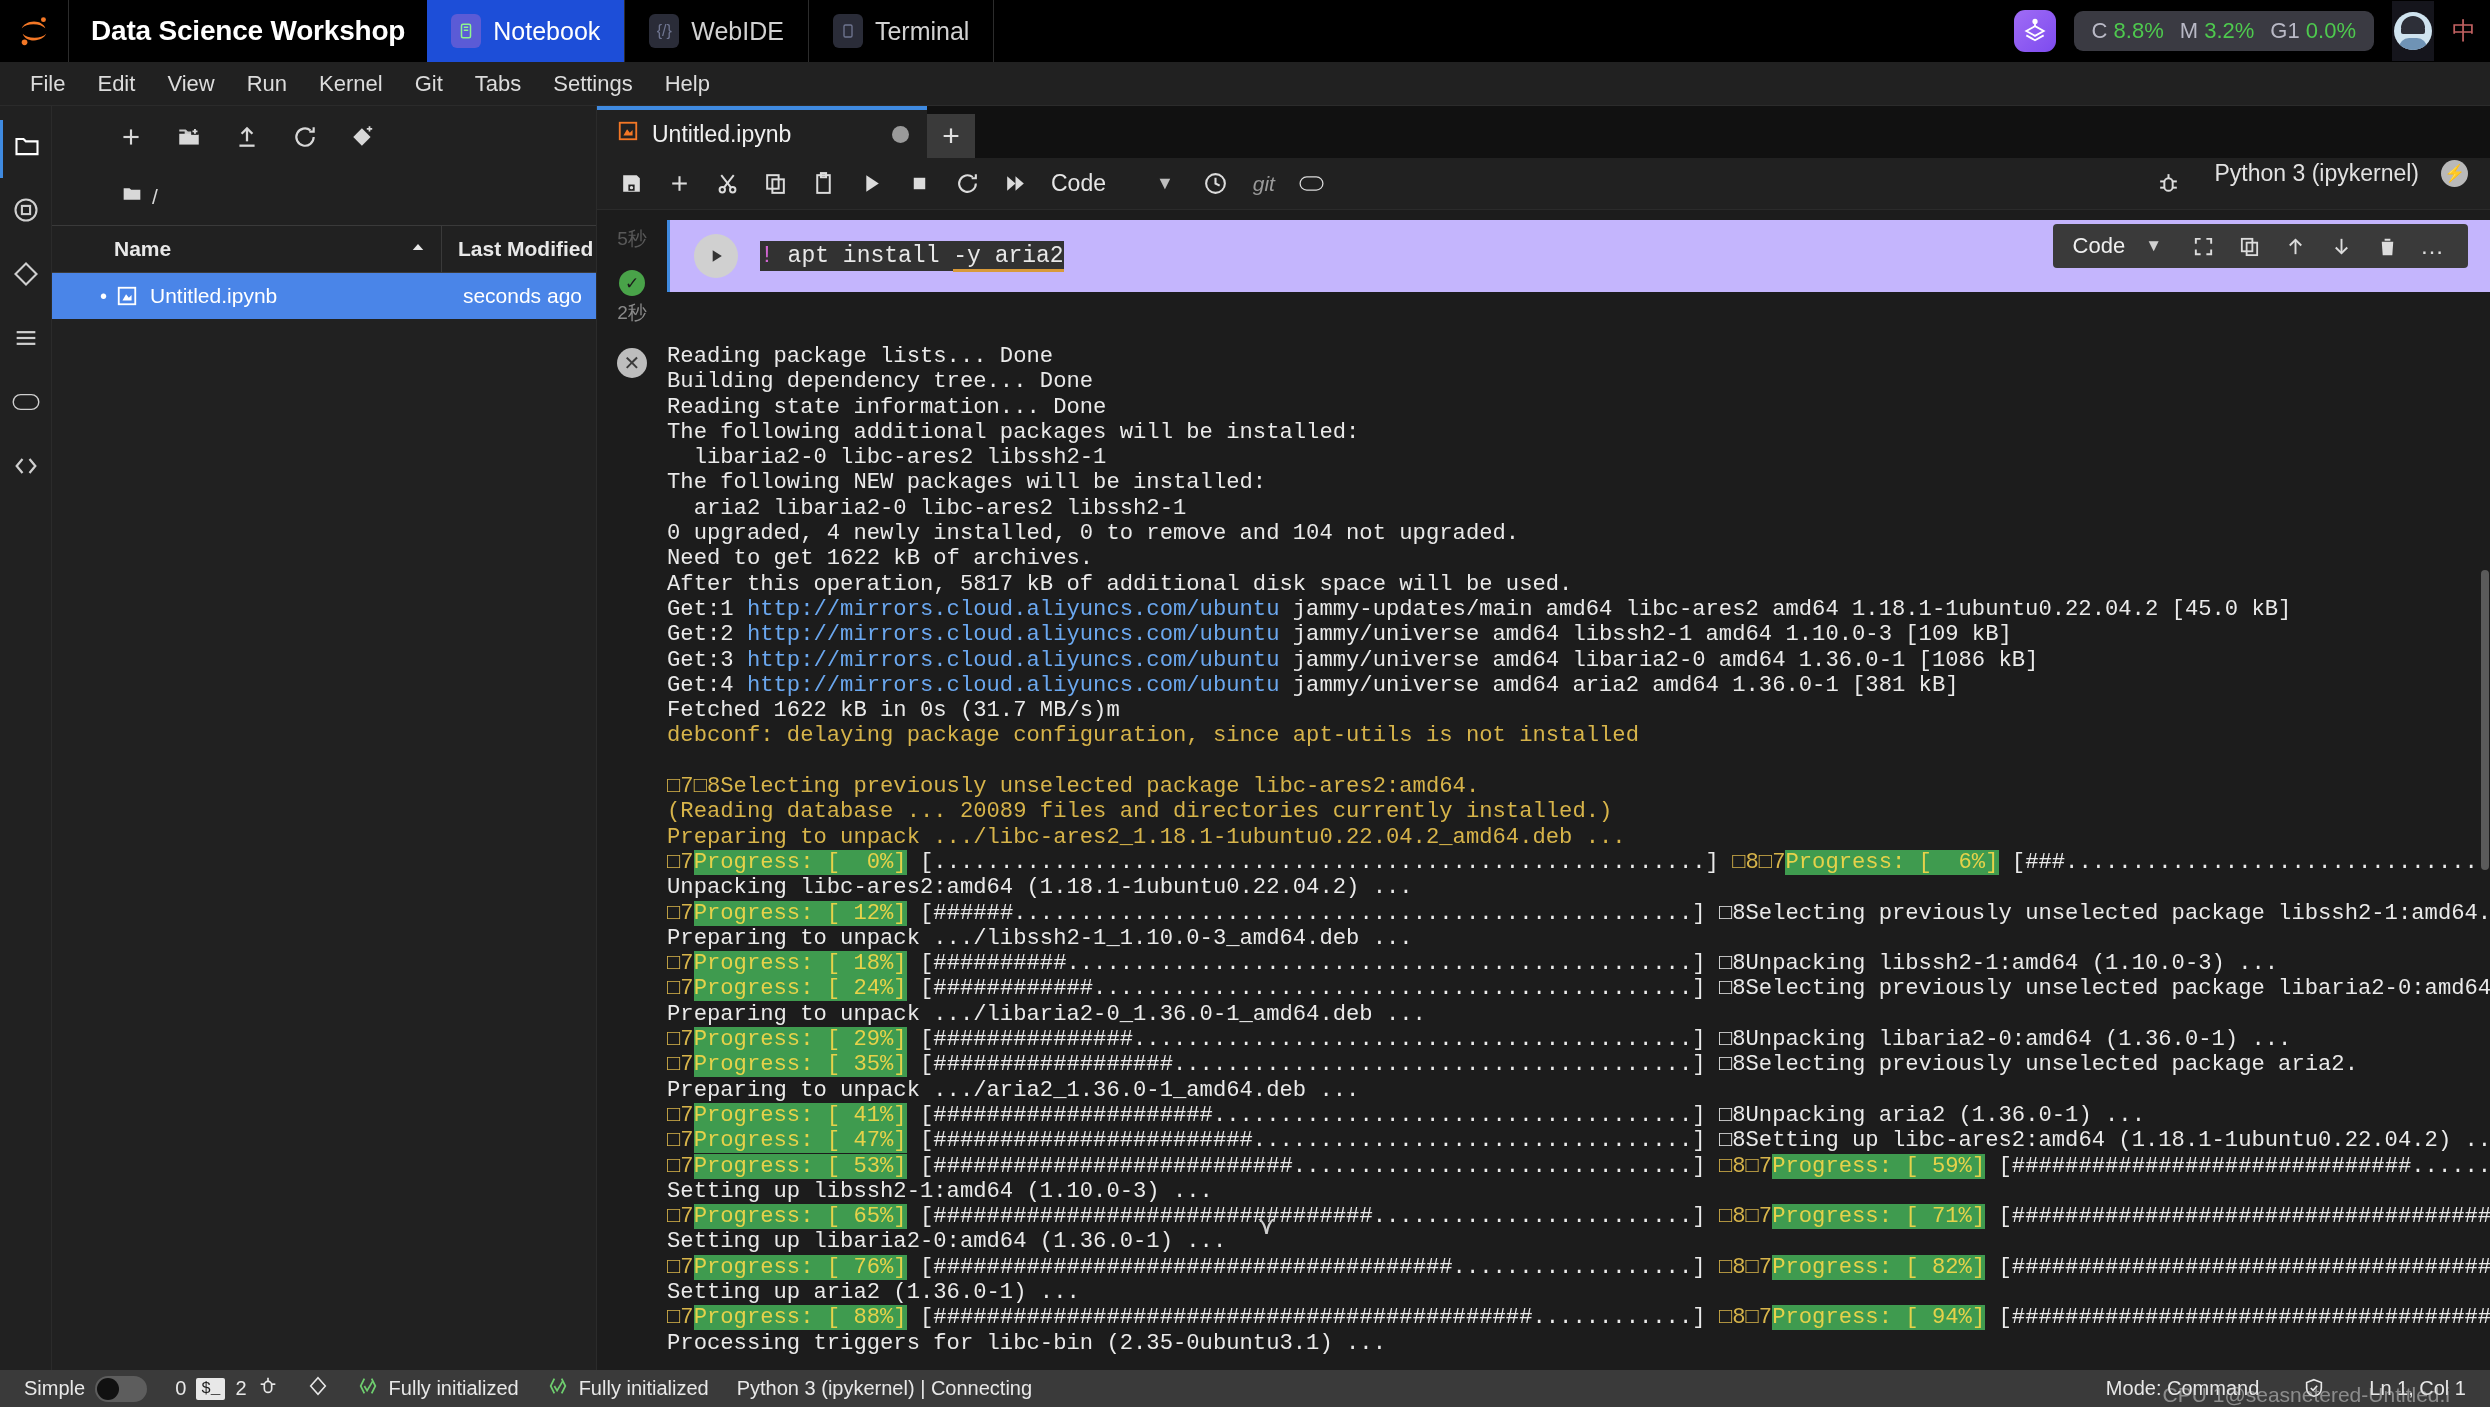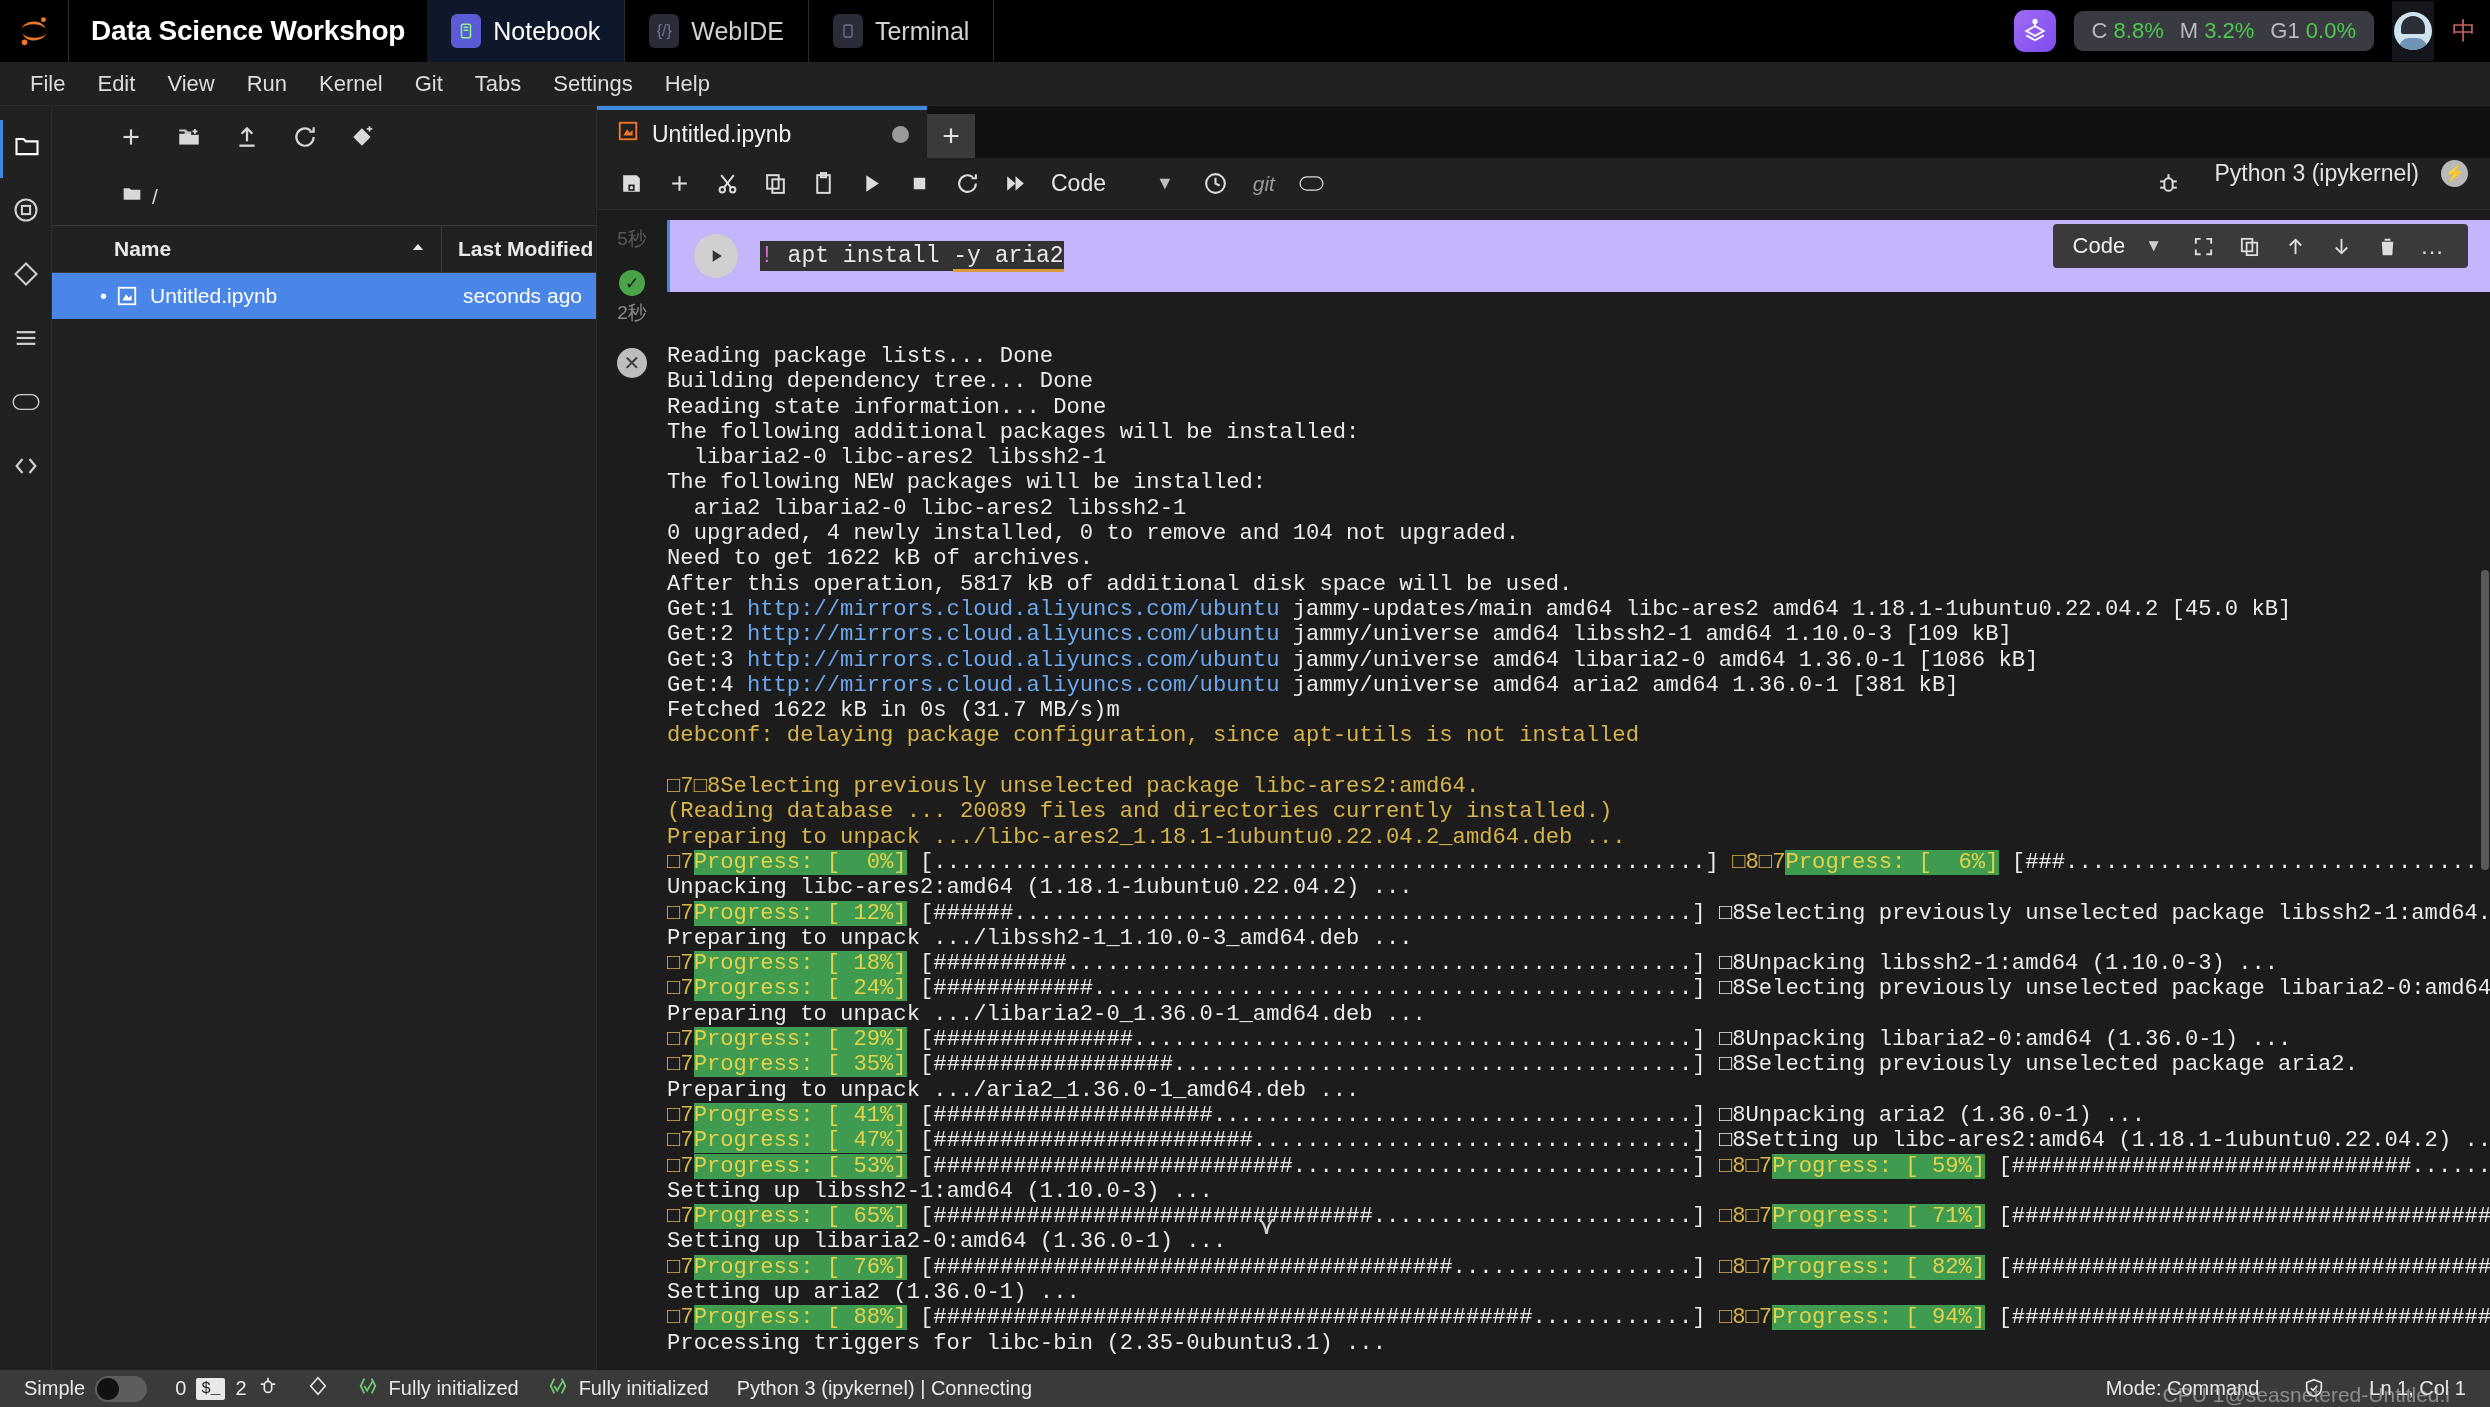"Notebook" .apptab.active { background: #0f172a -> #1d4ed8 }
